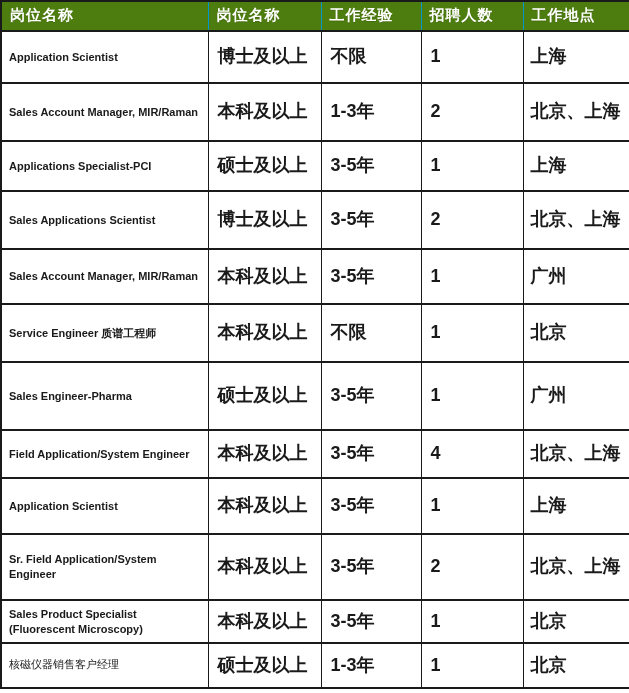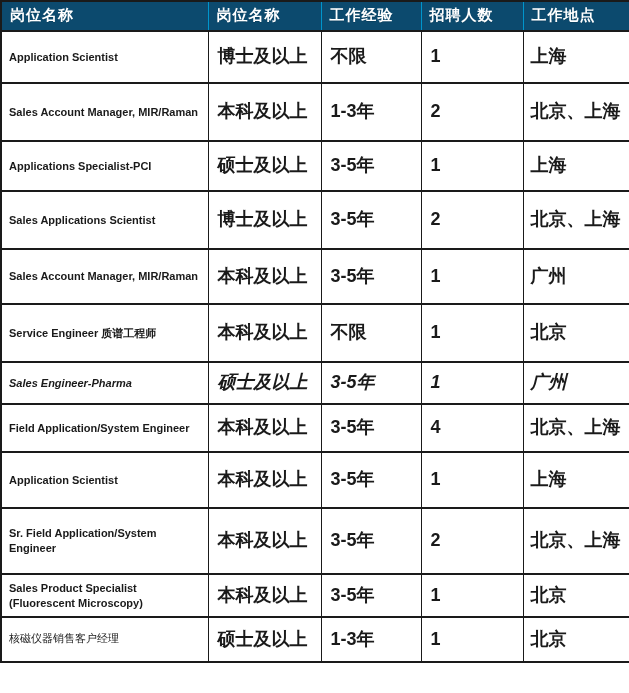"岗位名称" thead th { background: #0c4a6e -> #4d7c0f }
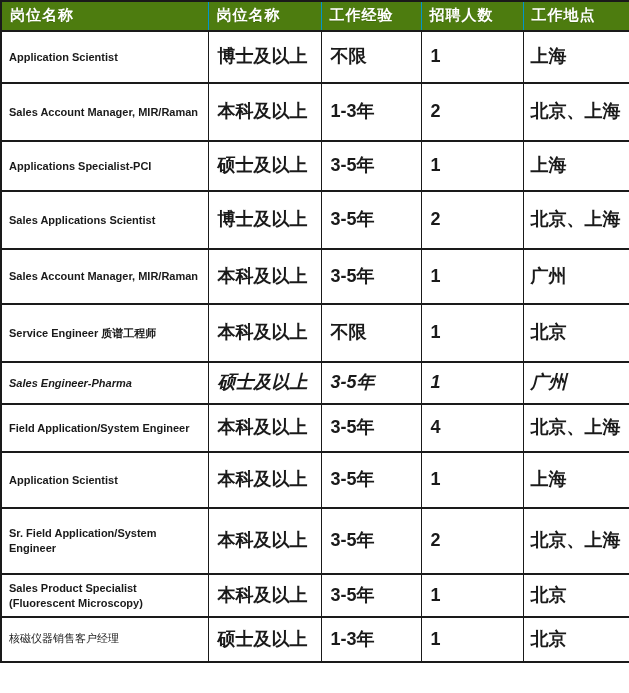"Sales Engineer-Pharma" tr.plain { font-style: italic -> none; height: 42px -> 68px }
